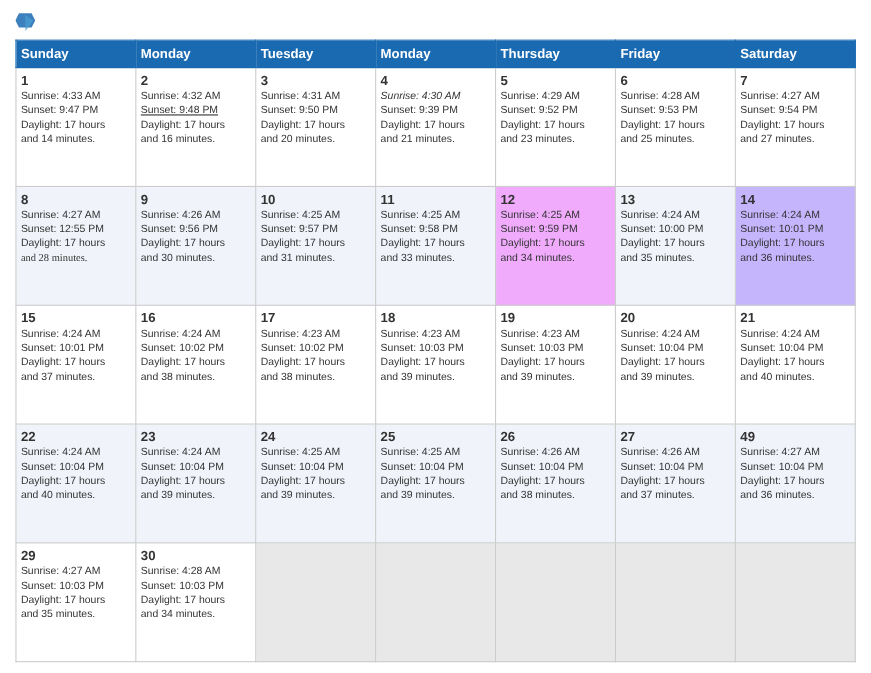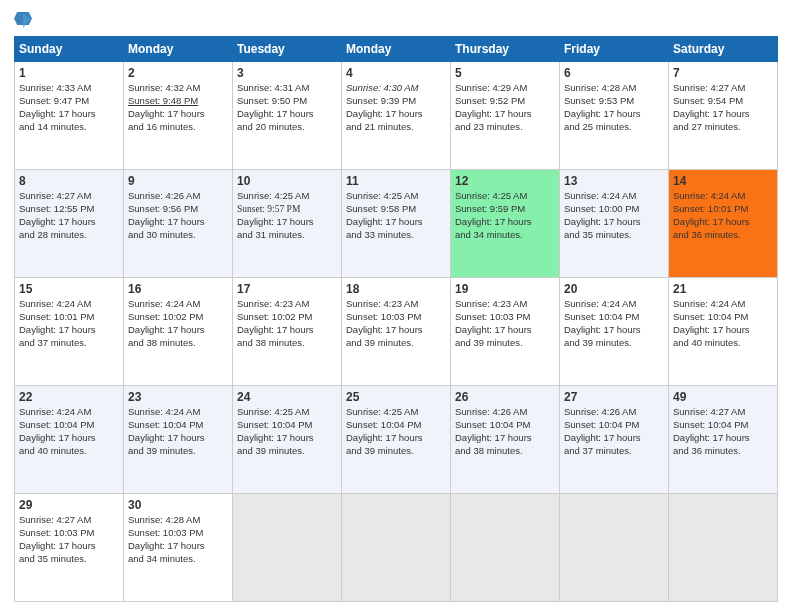"12" td { background: #86efac -> #f0abfc }
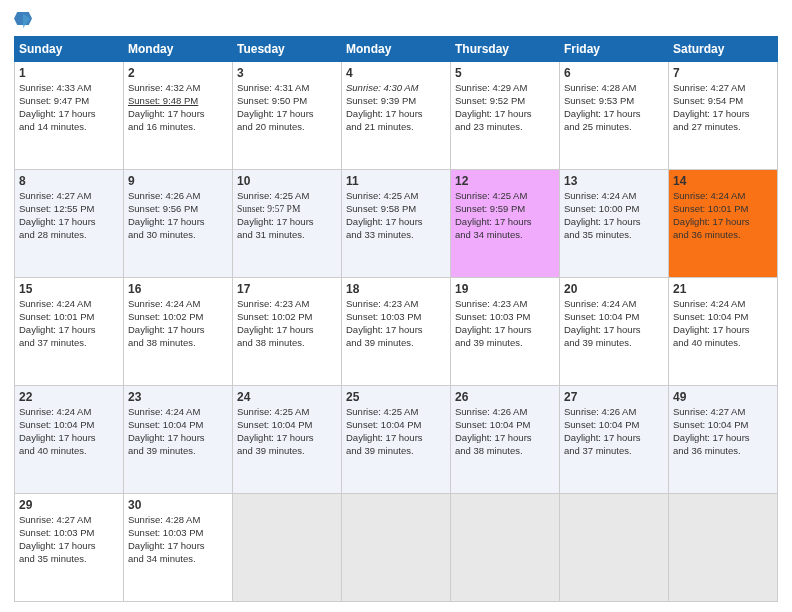"14" td { background: #f97316 -> #c4b5fd }
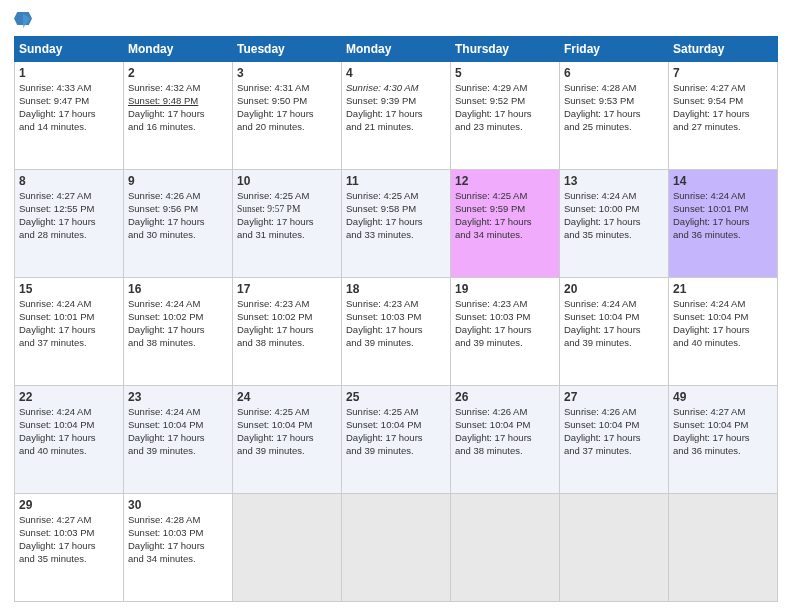"Sunset: 9:57 PM" span { font-family: Liberation Serif, serif -> none }
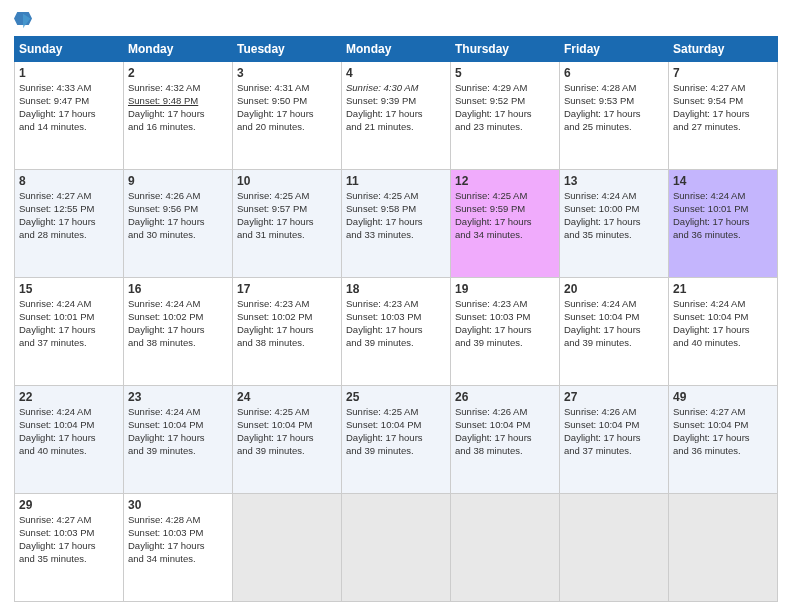"and 28 minutes." span { font-family: none -> Liberation Serif, serif }
